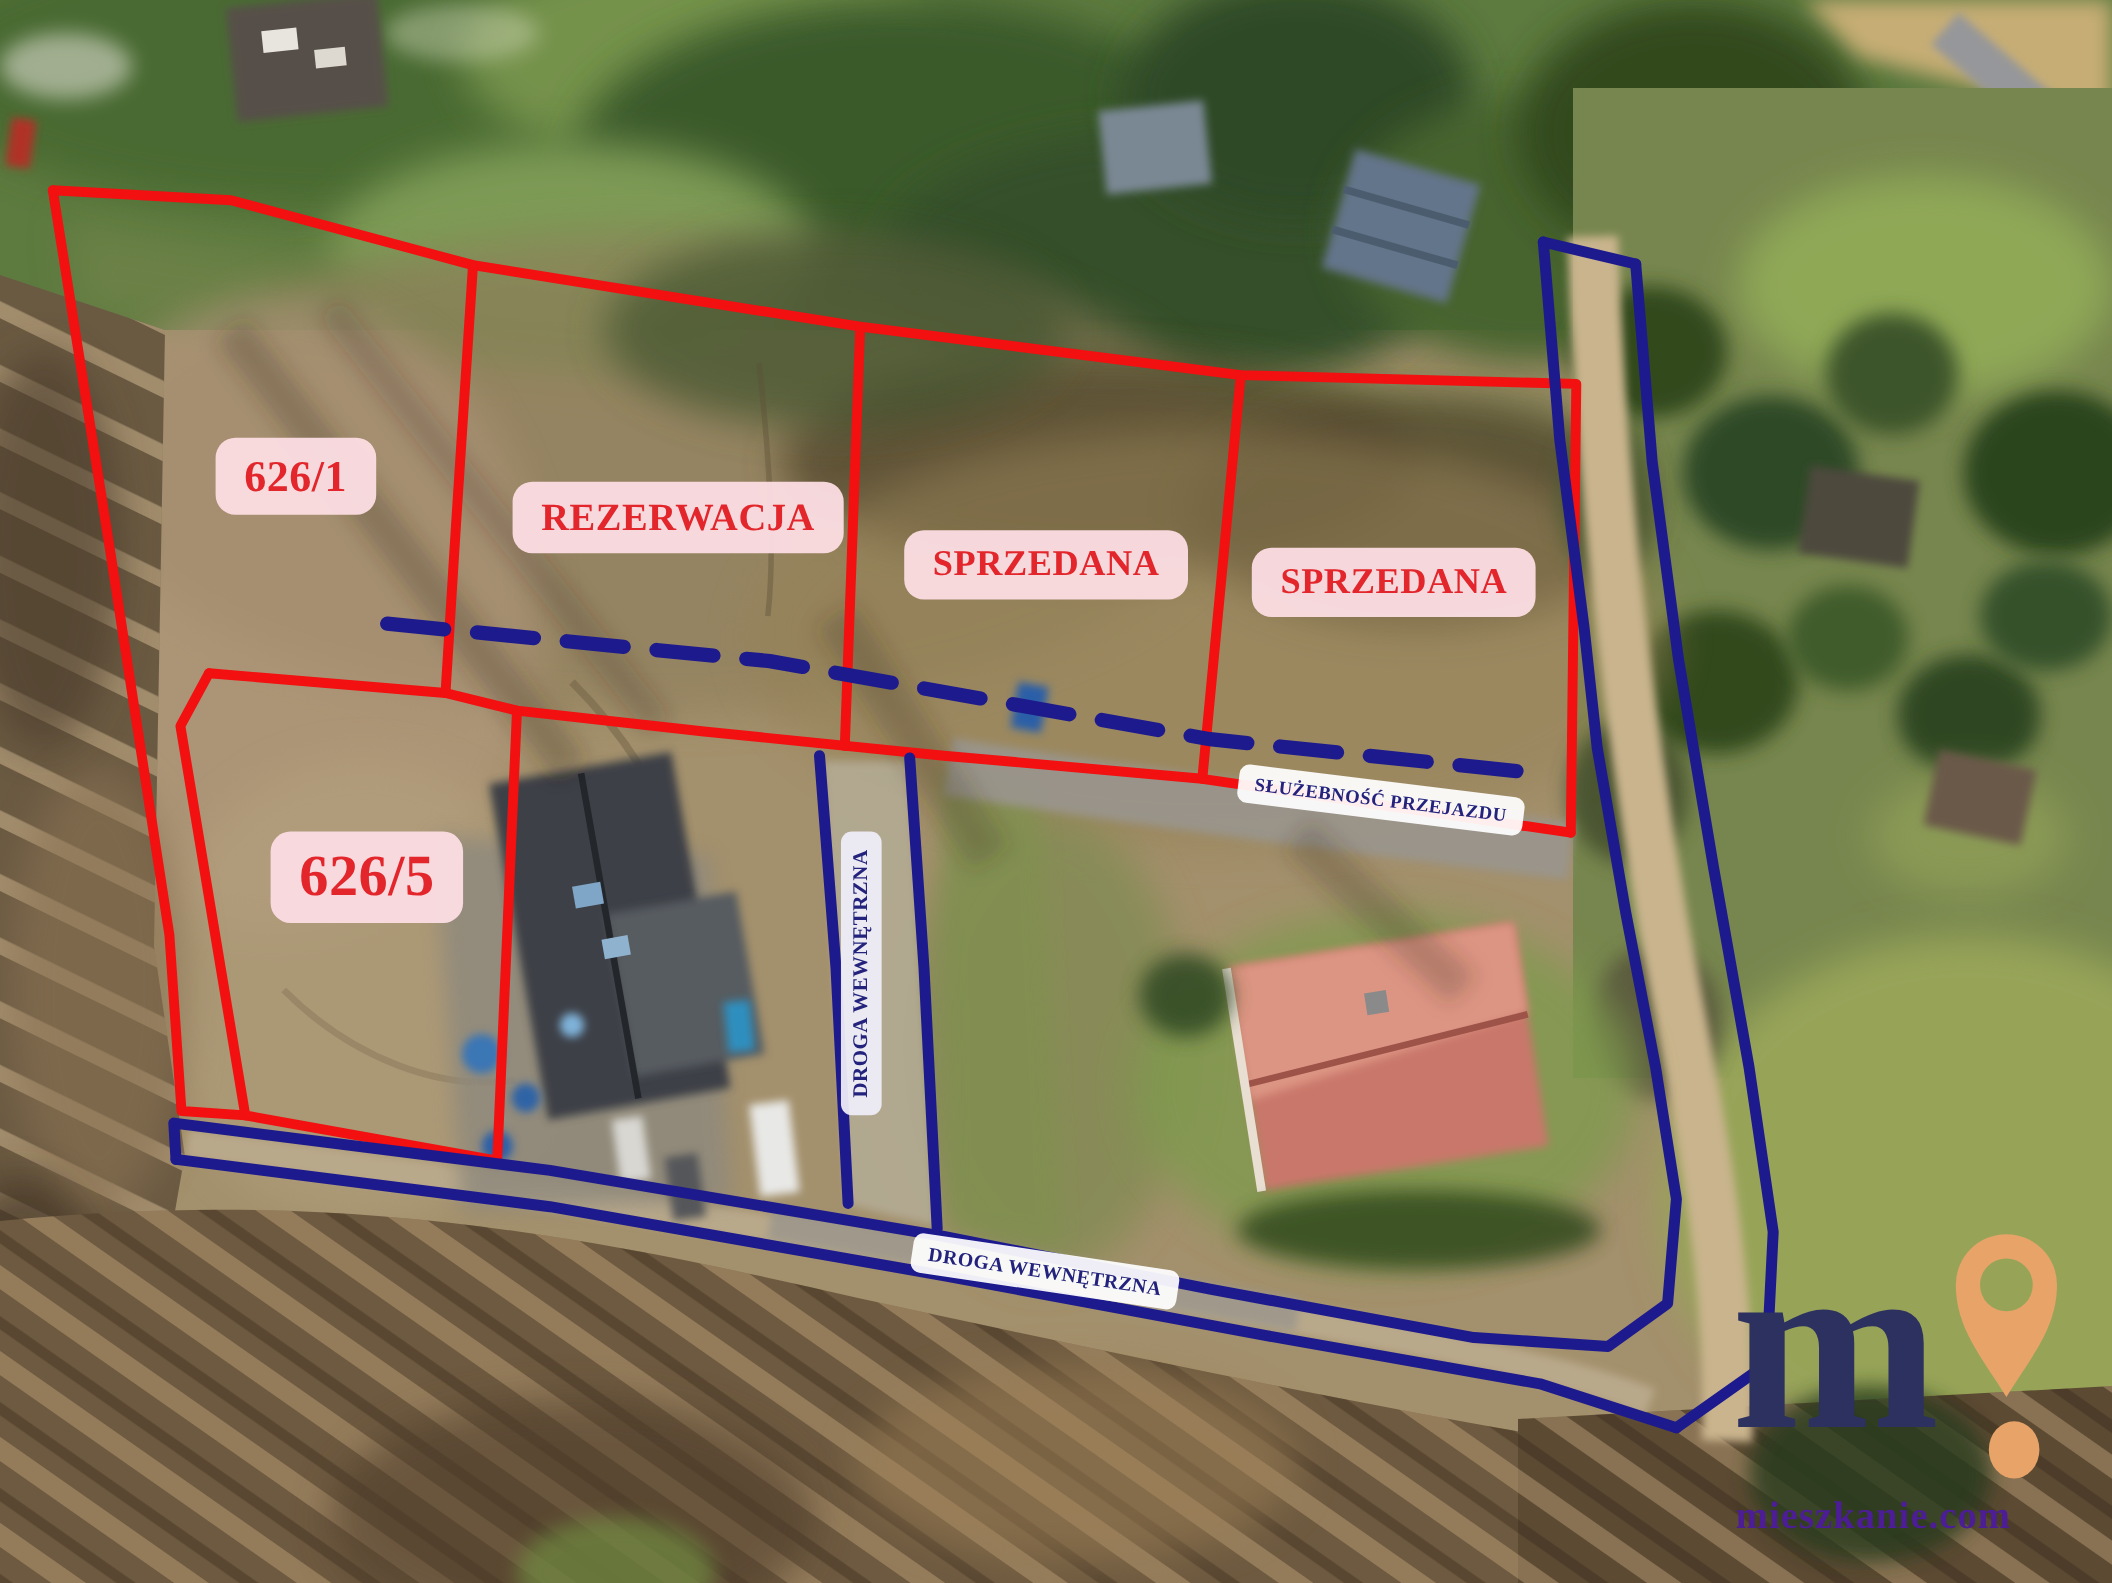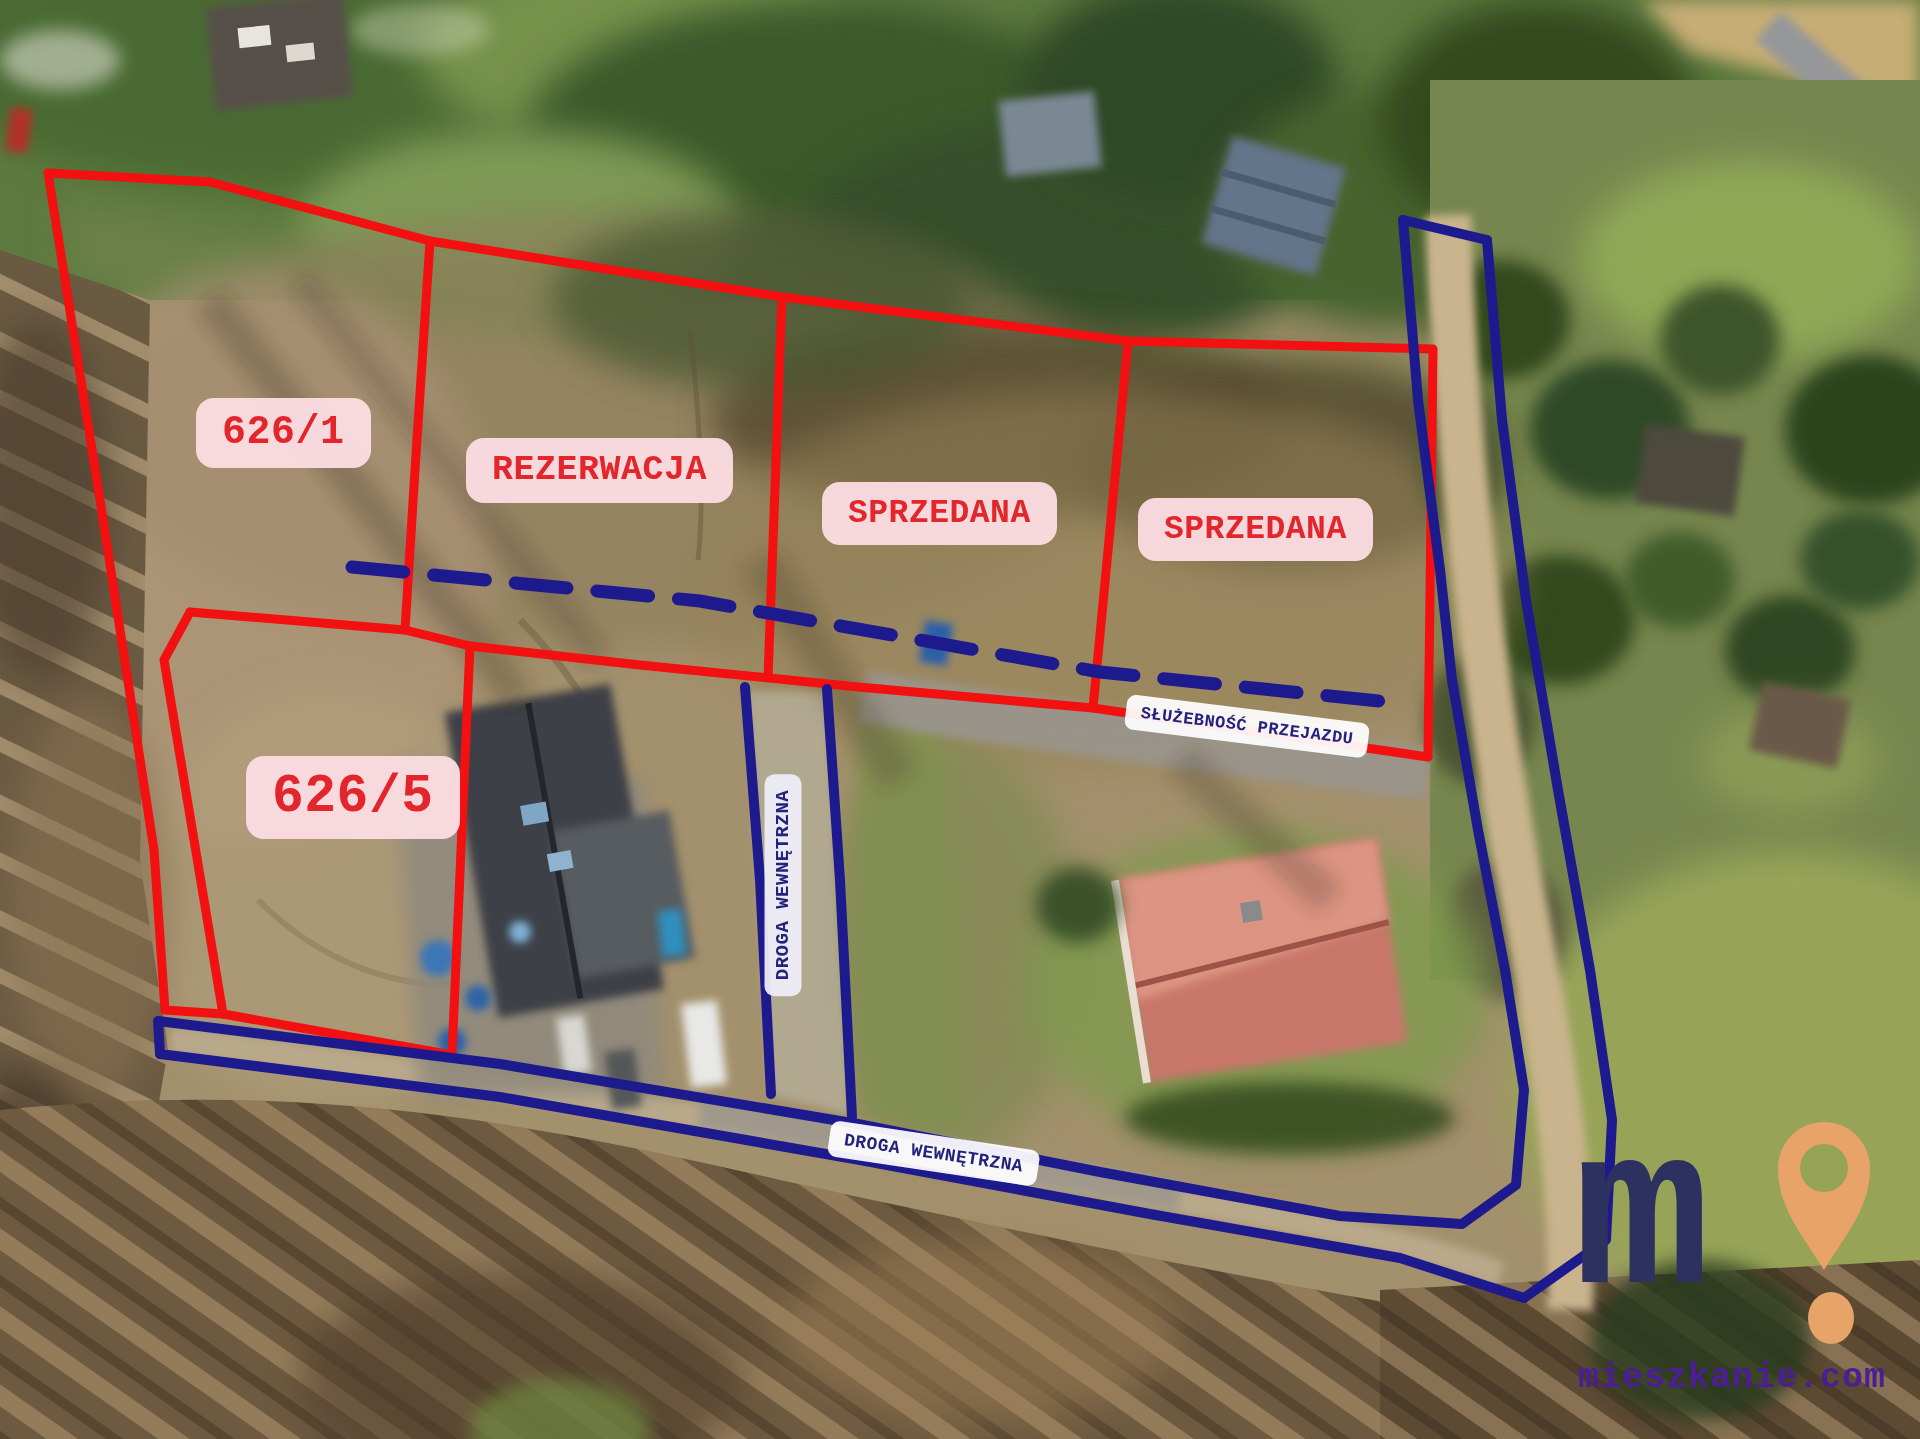"626/1" #stage { font-family: Liberation Mono, monospace -> Liberation Serif, serif }
